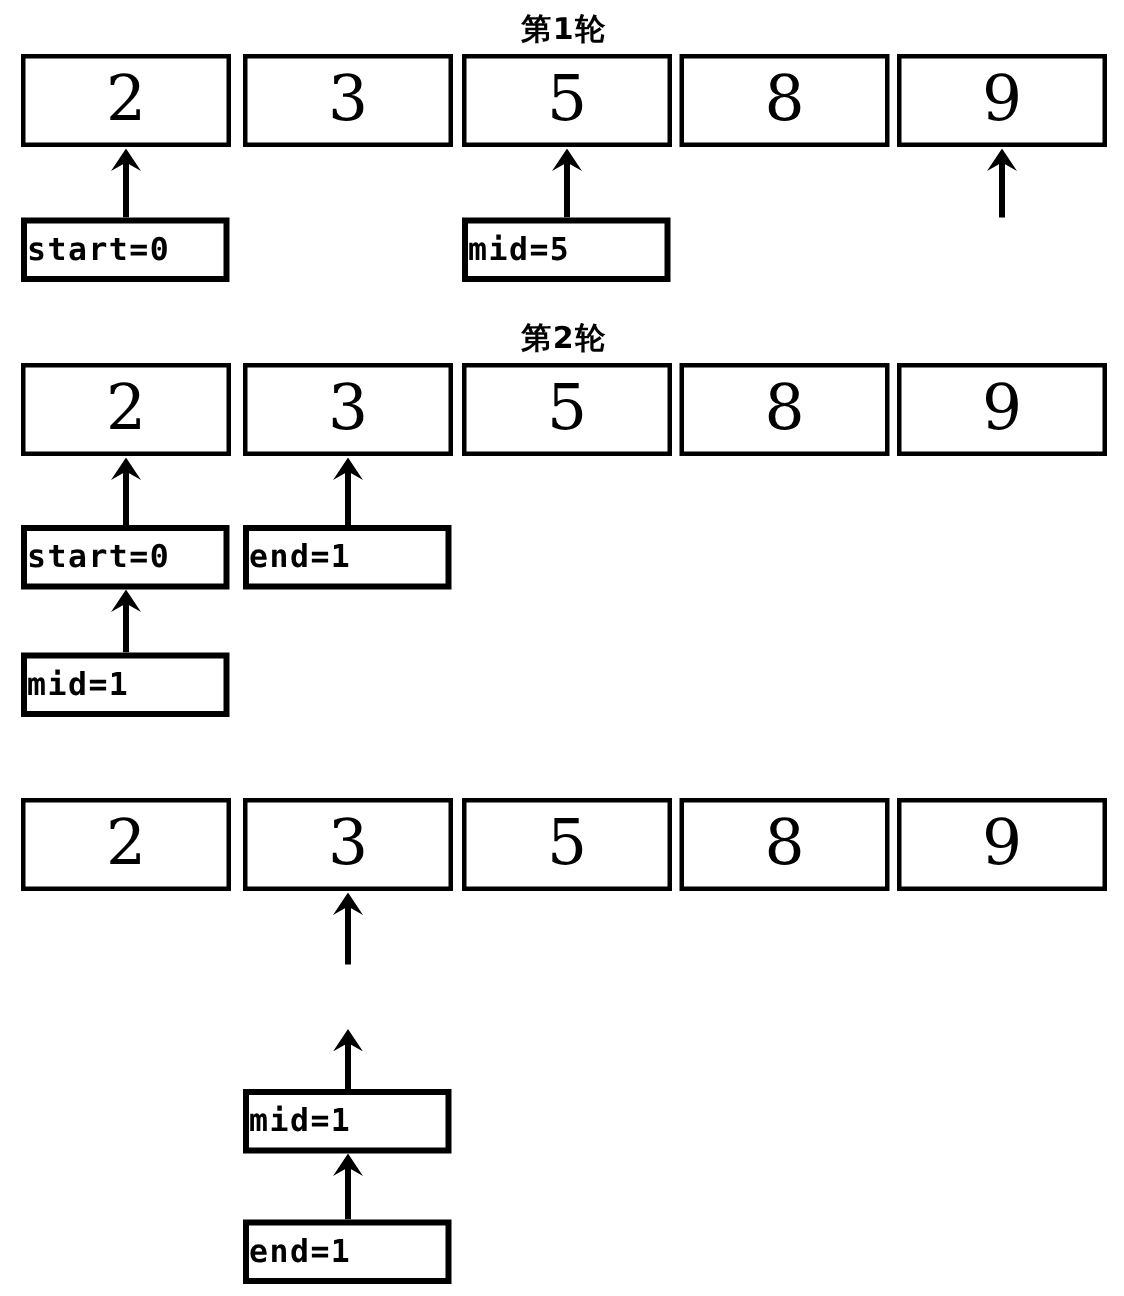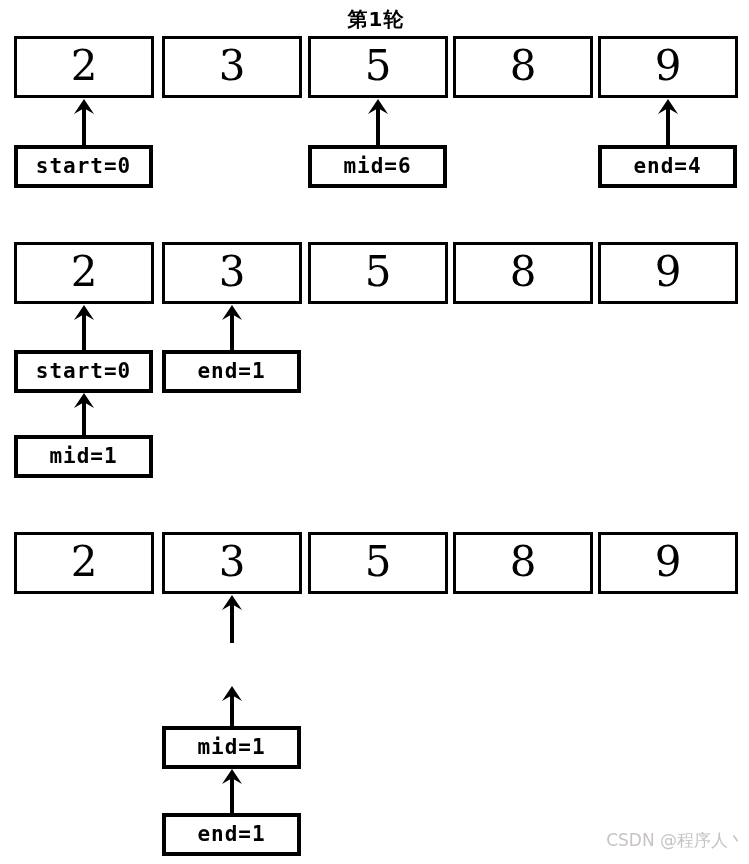"start=0" .ptr { text-align: center -> none }
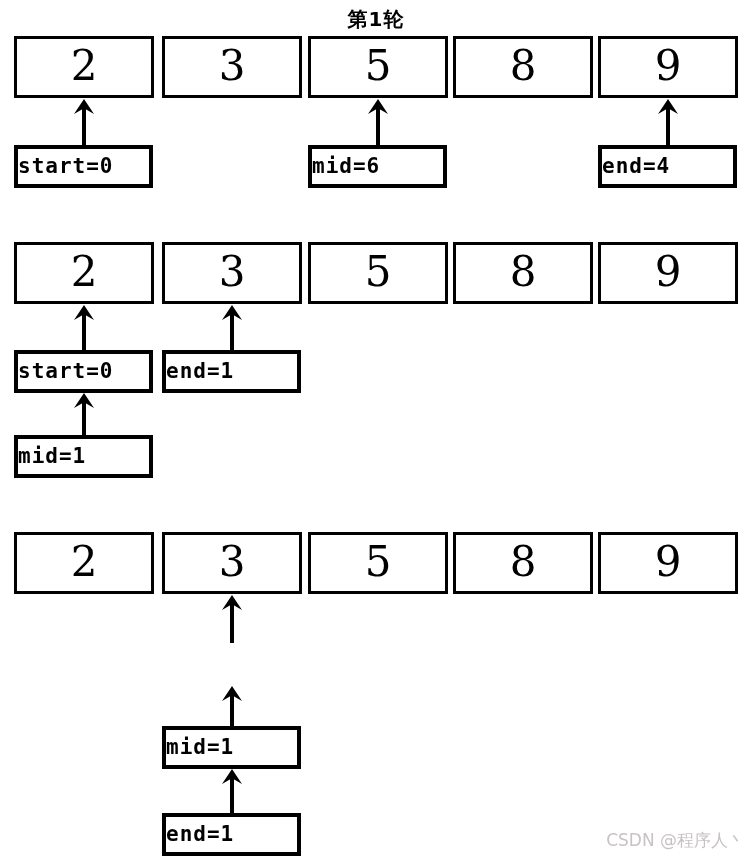"mid=6" div.ptr { text: 6 -> 5 }
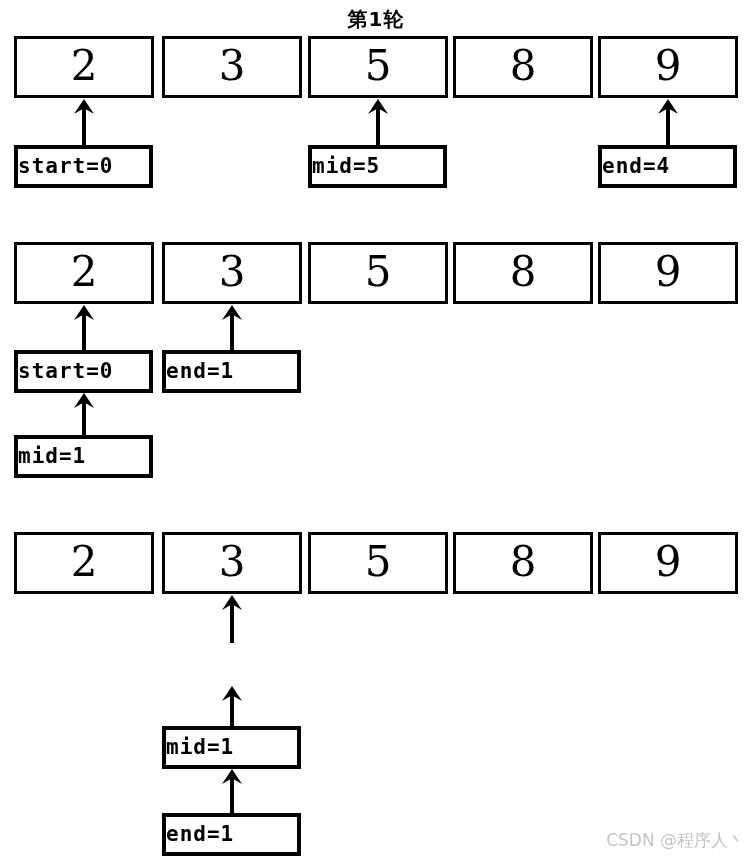"end=4" div.ptr { html: <div>end=4</div> -> none }
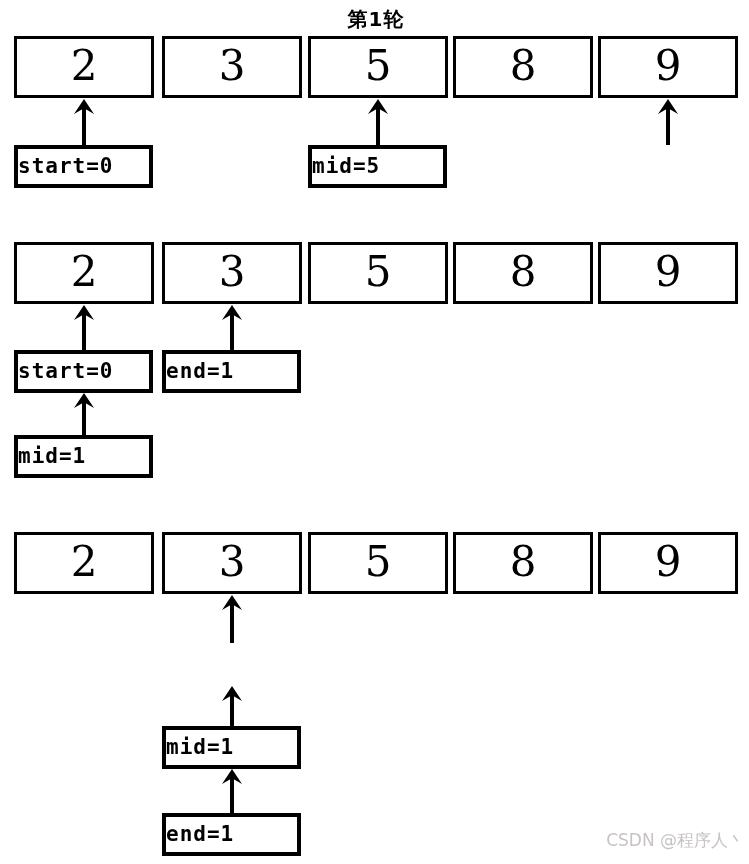"第2轮" div.round-title { html: none -> <div>第2轮</div> }
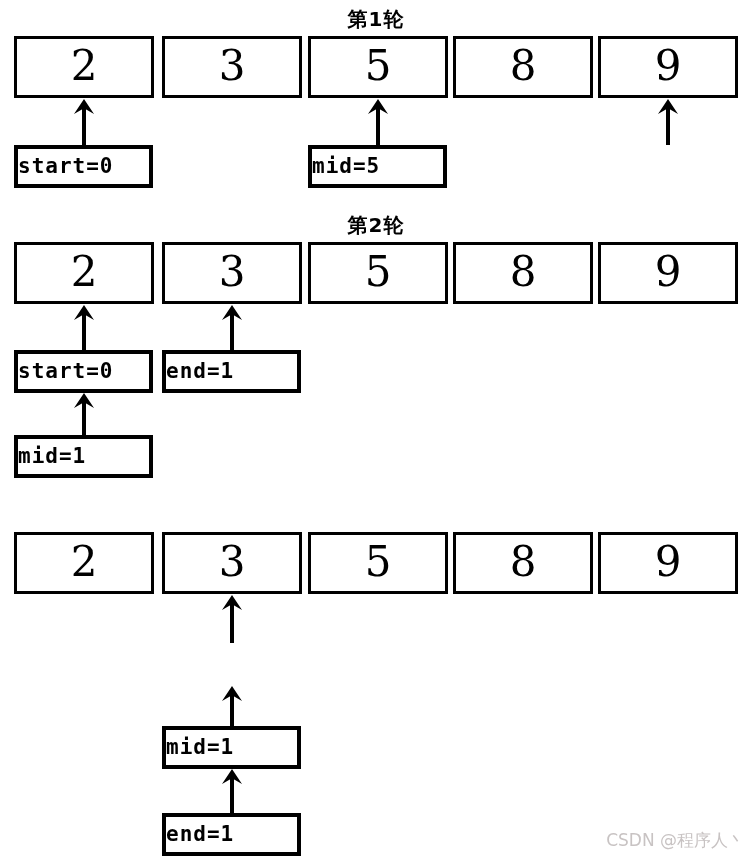"CSDN @程序人丶" div.watermark { html: <div>CSDN @程序人丶</div> -> none }
